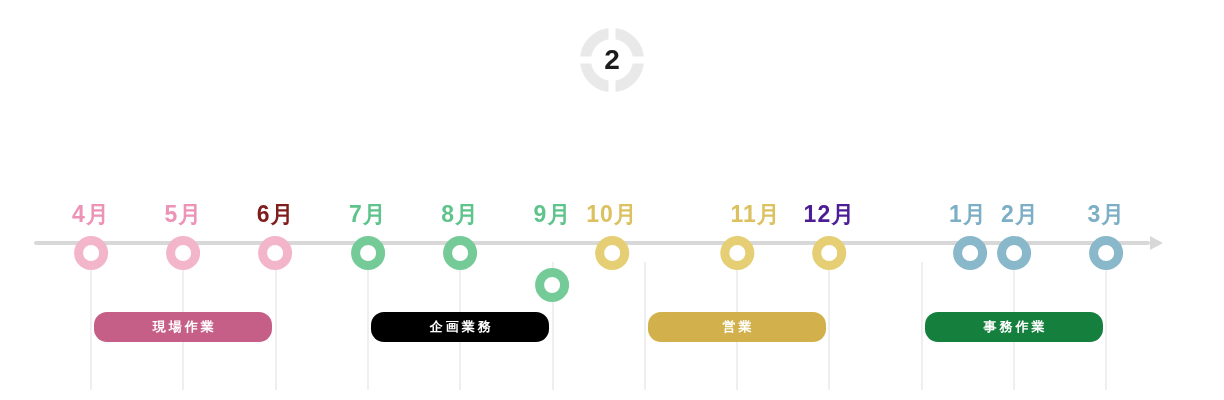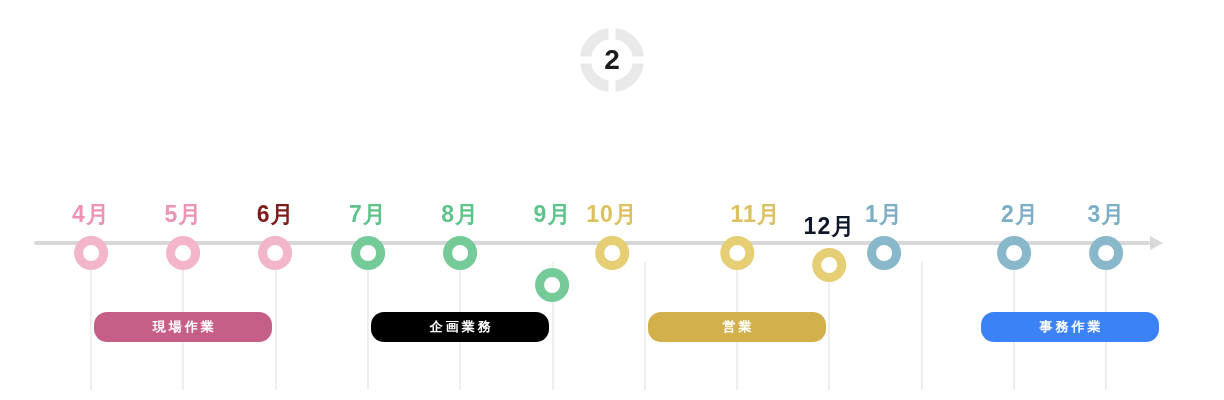"12月" span.m-label { color: #0f172a -> #4c1d95; margin-top: 12px -> none }
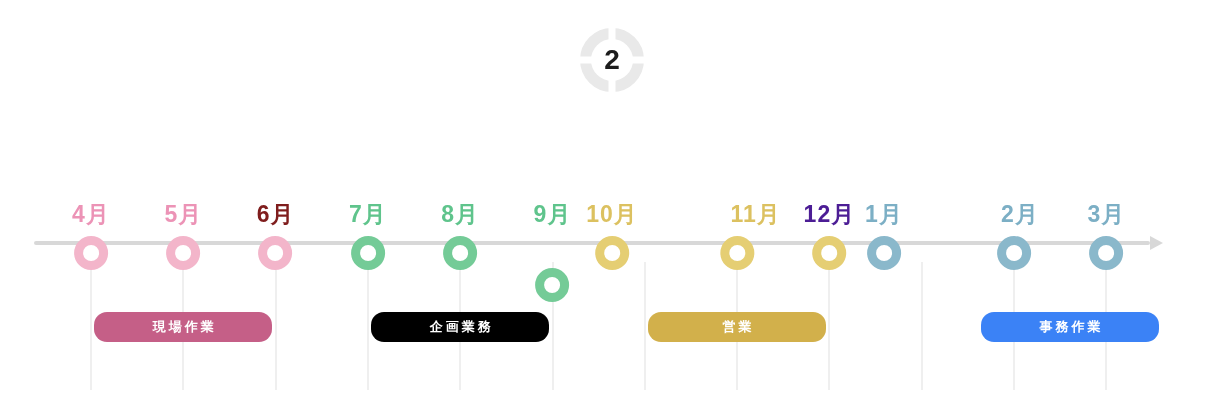"1月" div.month { align-items: none -> flex-end; left: 884px -> 968px }
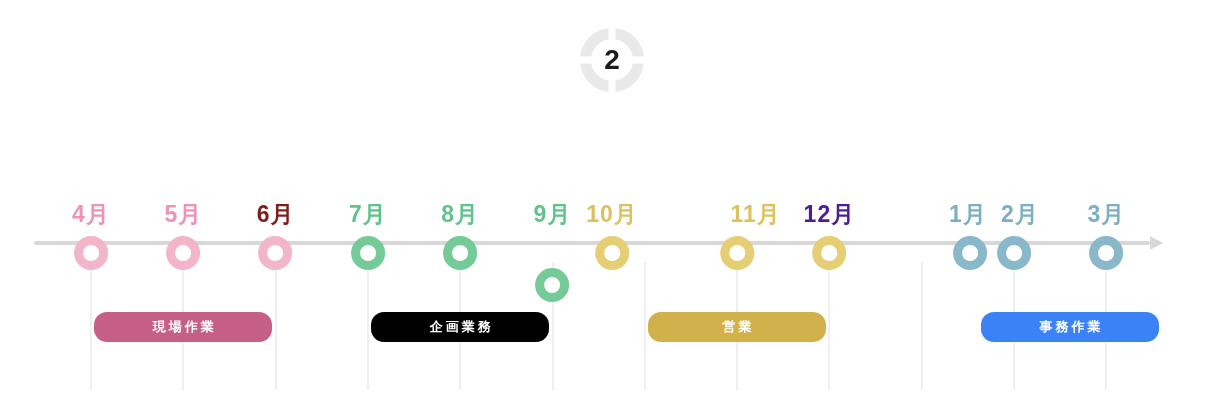"事務作業" div.pill { background: #3b82f6 -> #15803d; left: 1070px -> 1014px }
